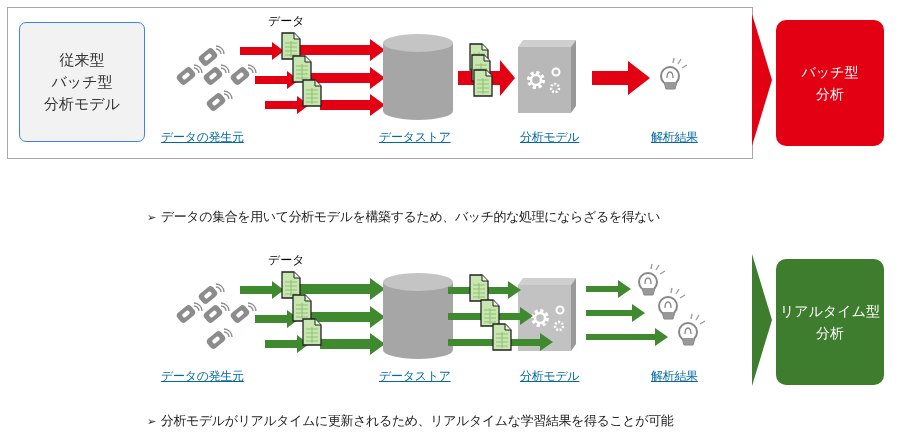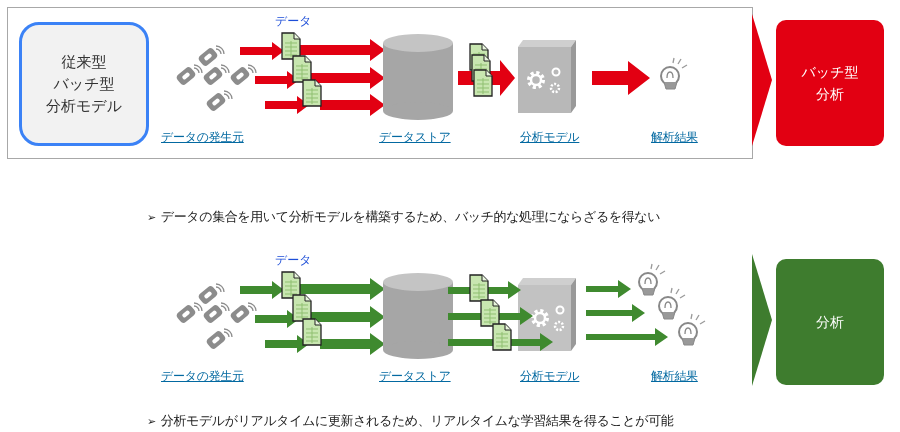"データ" .data-label { color: #1d4ed8 -> #000000; margin-left: 7px -> none }
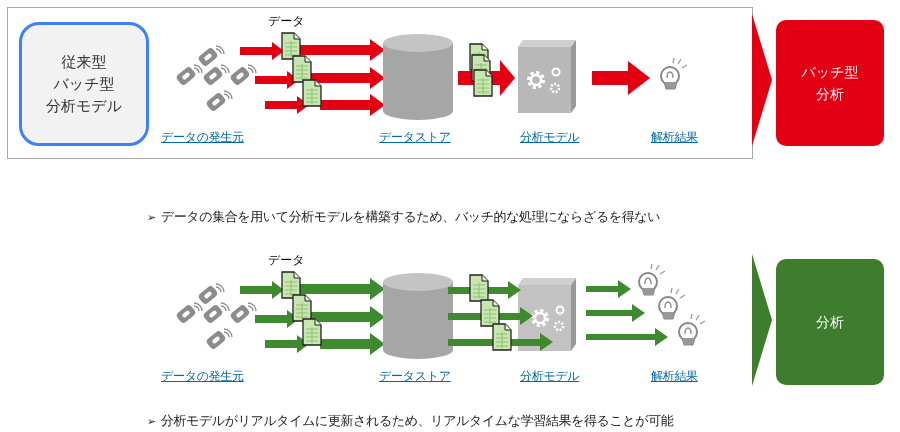"従来型" .engine-box { border: 3px solid #3b82f6 -> 1px solid #3b82f6; border-radius: 20px -> 7px }
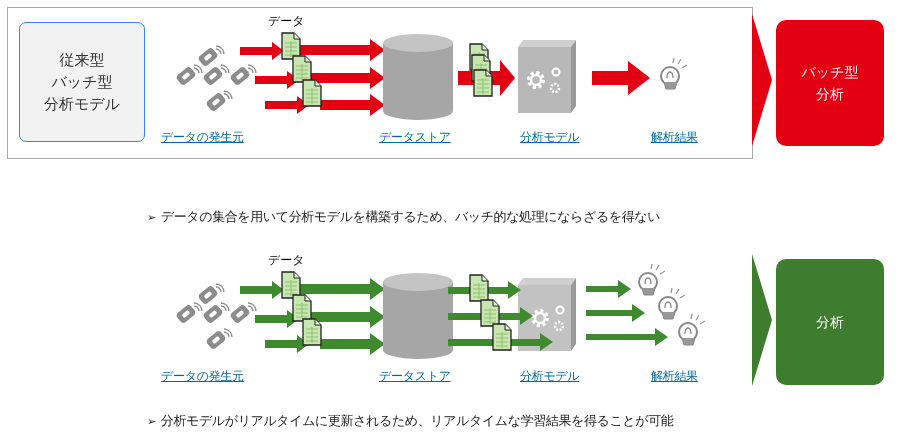"リアルタイム型" div { html: none -> <div>リアルタイム型</div> }
